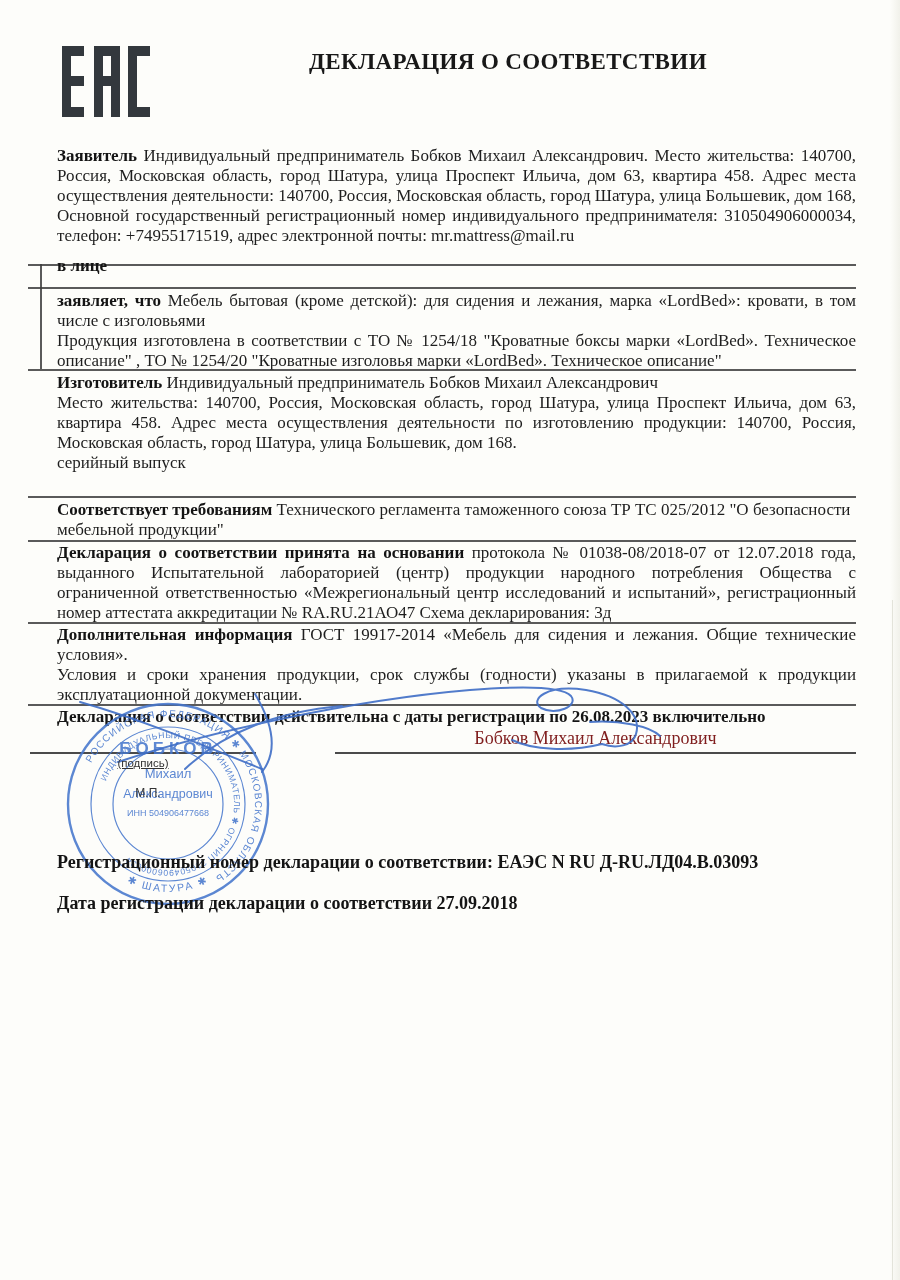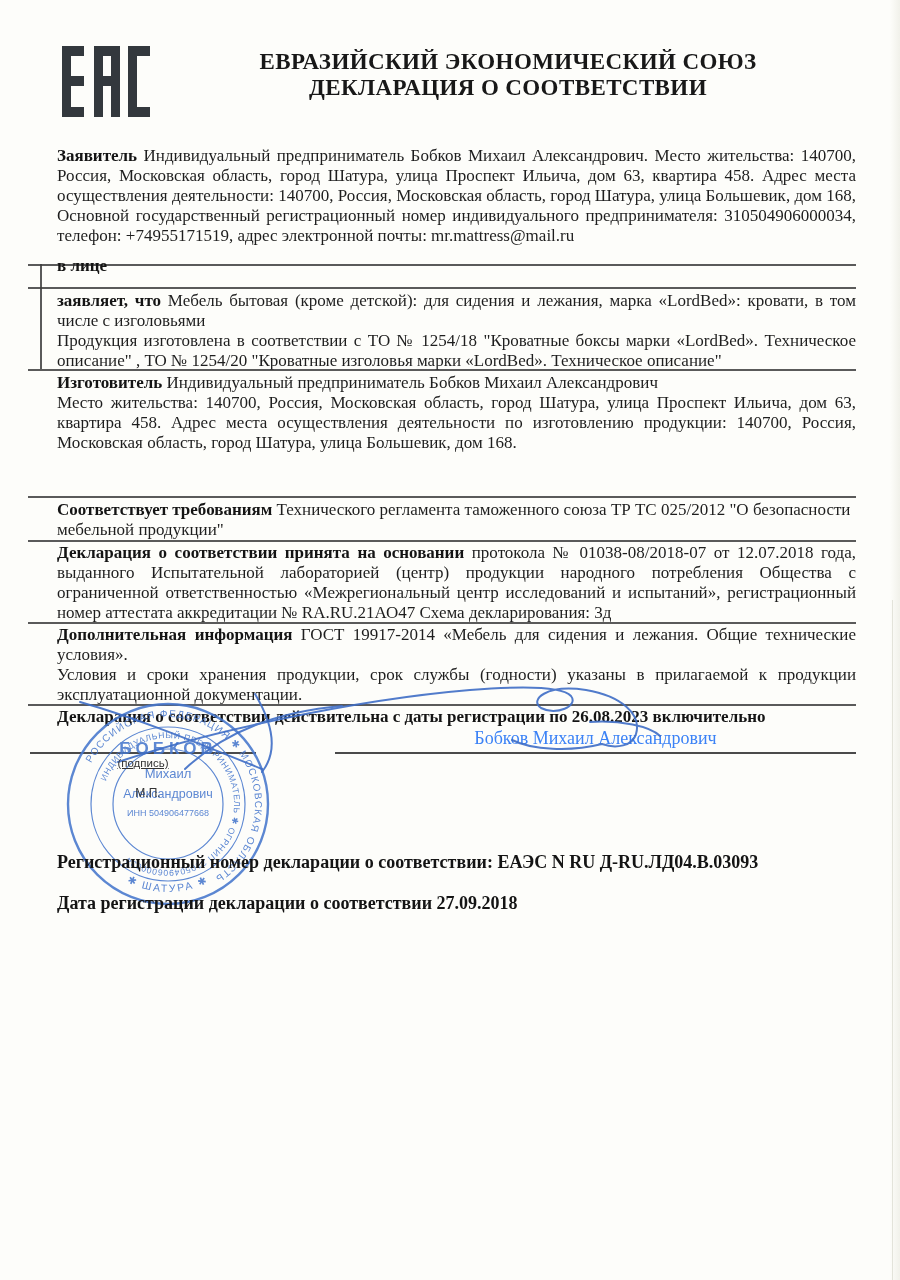"ЕВРАЗИЙСКИЙ ЭКОНОМИЧЕСКИЙ СОЮЗ" div { html: <div>ЕВРАЗИЙСКИЙ ЭКОНОМИЧЕСКИЙ СОЮЗ</div> -> none }
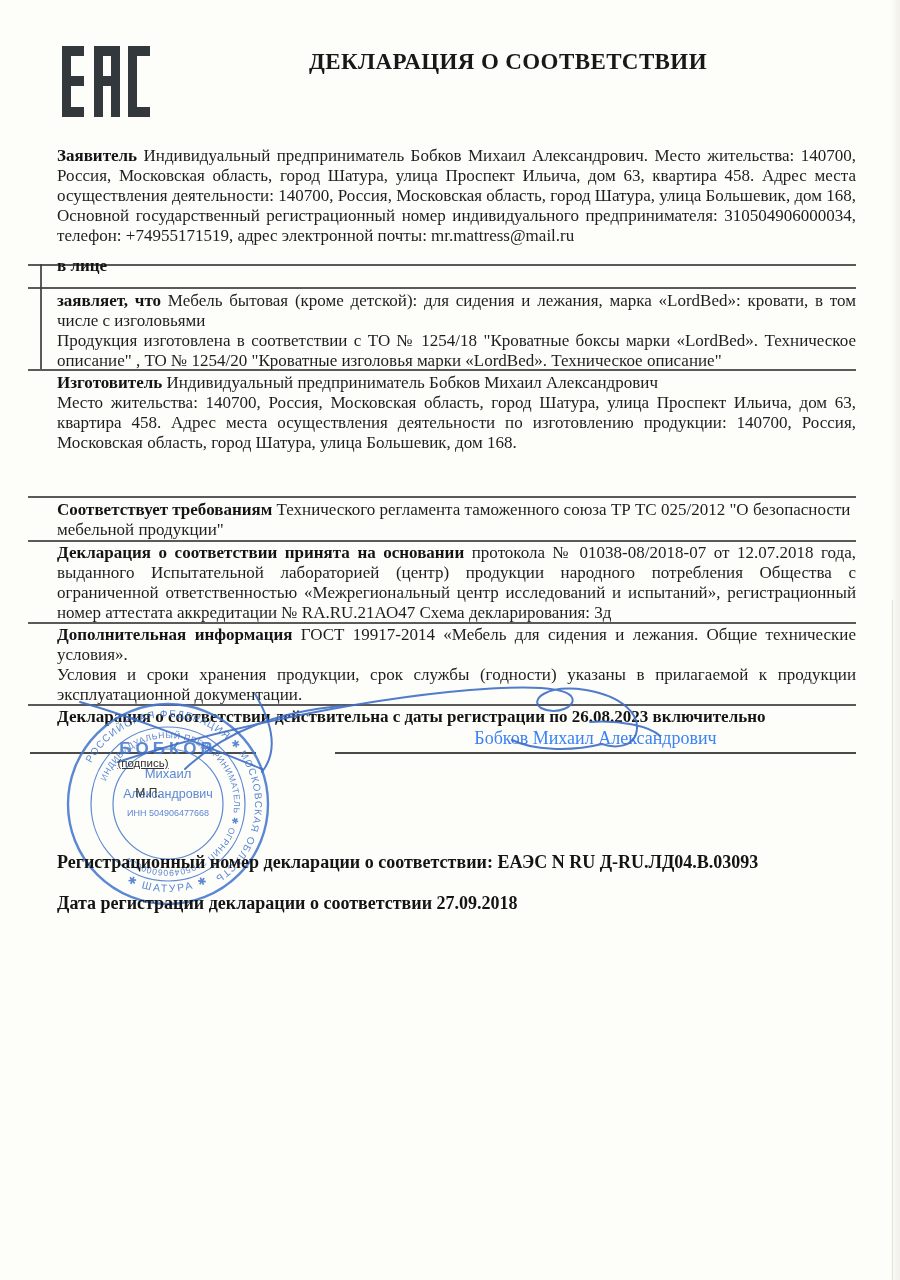"серийный выпуск" p { html: none -> <p>серийный выпуск</p> }
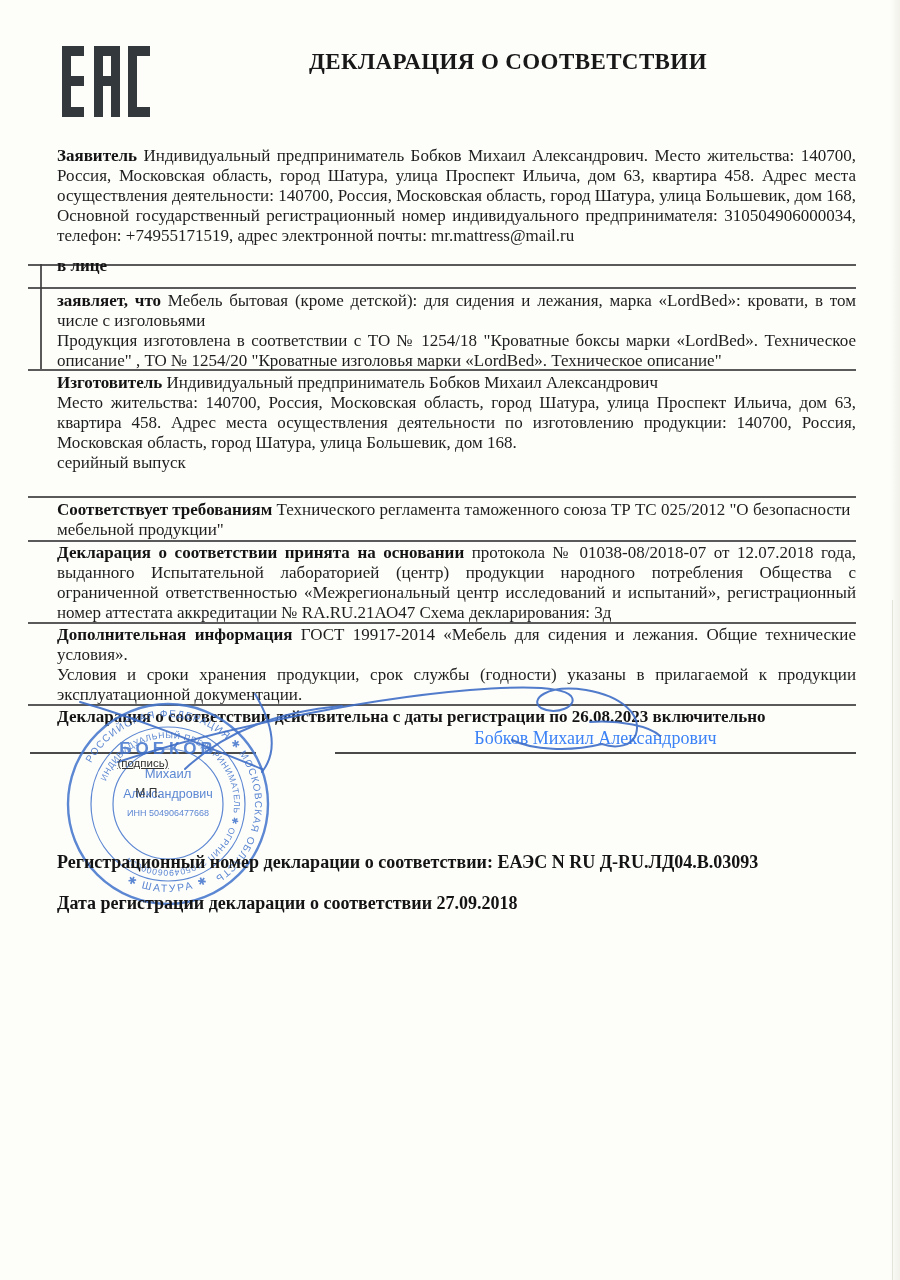"Бобков Михаил Александрович" .sig-name { color: #3b82f6 -> #7f1d1d }
